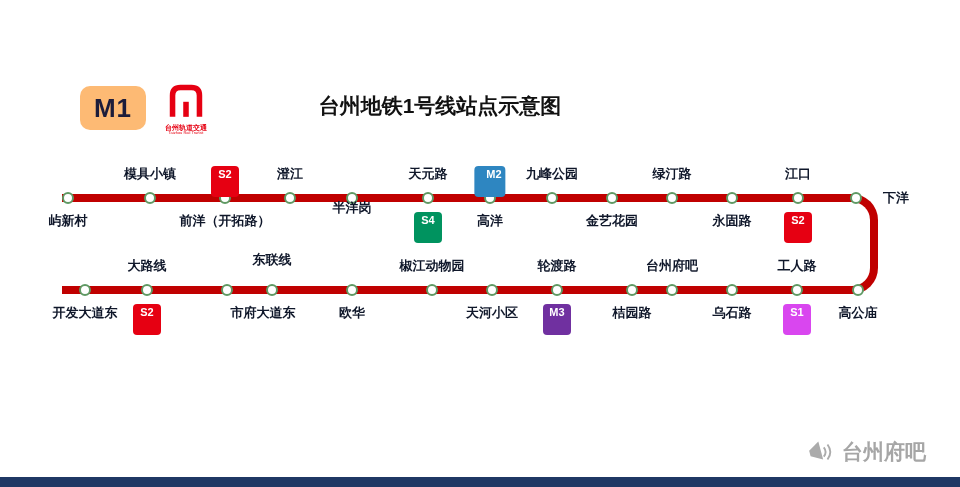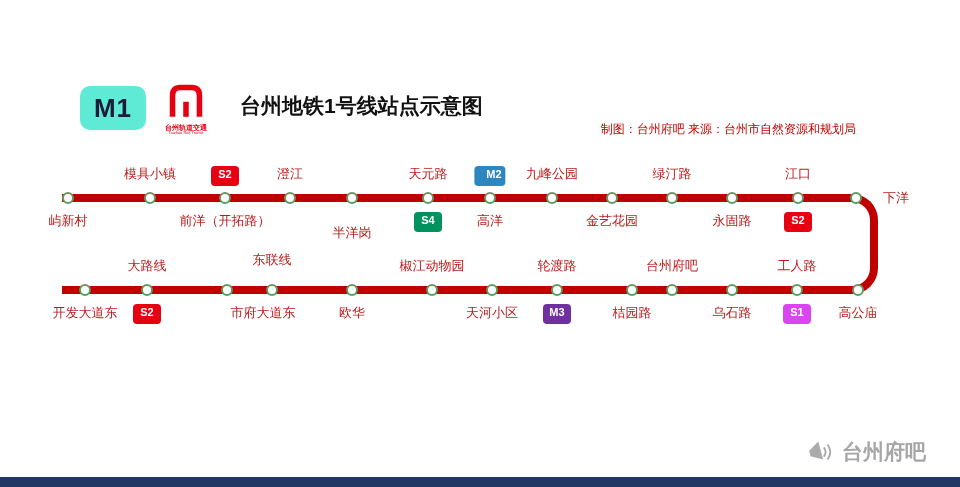"M1" .m1-badge { background: #5eead4 -> #fdba74 }
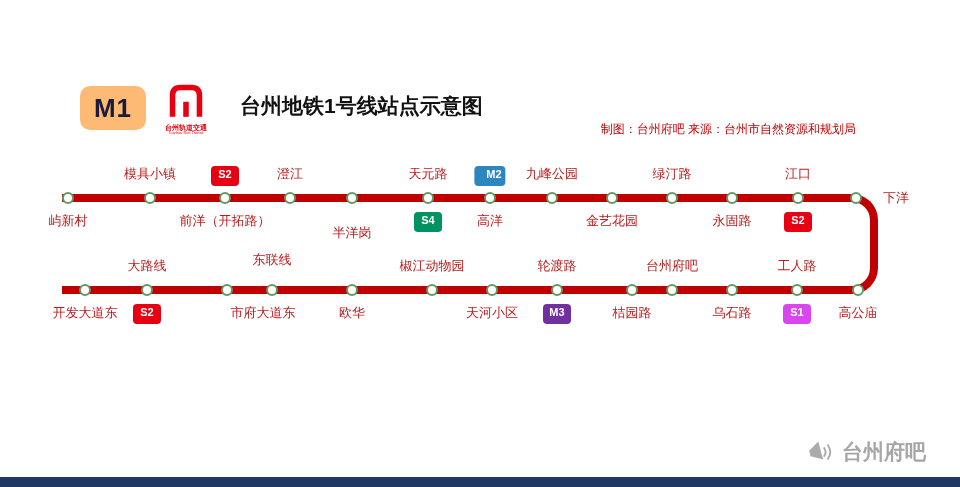"台州地铁1号线站点示意图" .title { text-align: left -> center }
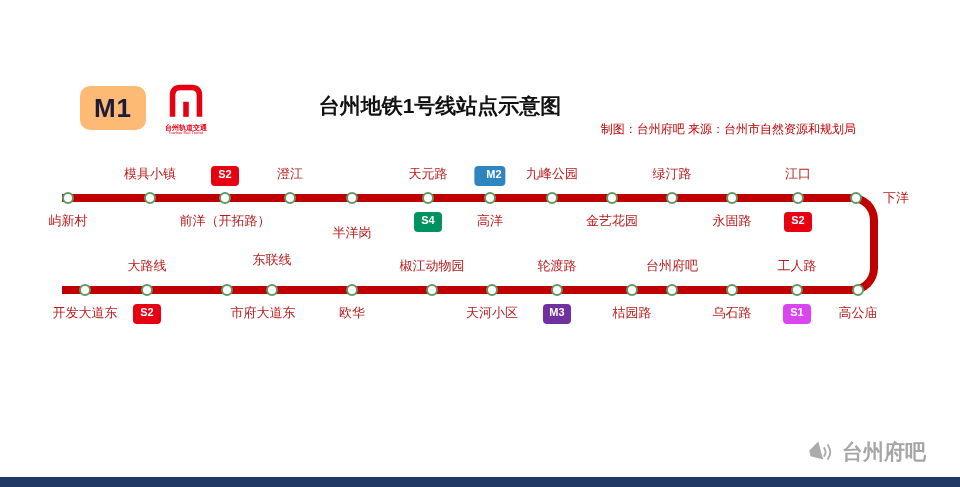"制图：台州府吧 来源：台州市自然资源和规划局" div.credit { html: <div>制图：台州府吧 来源：台州市自然资源和规划局</div> -> none }
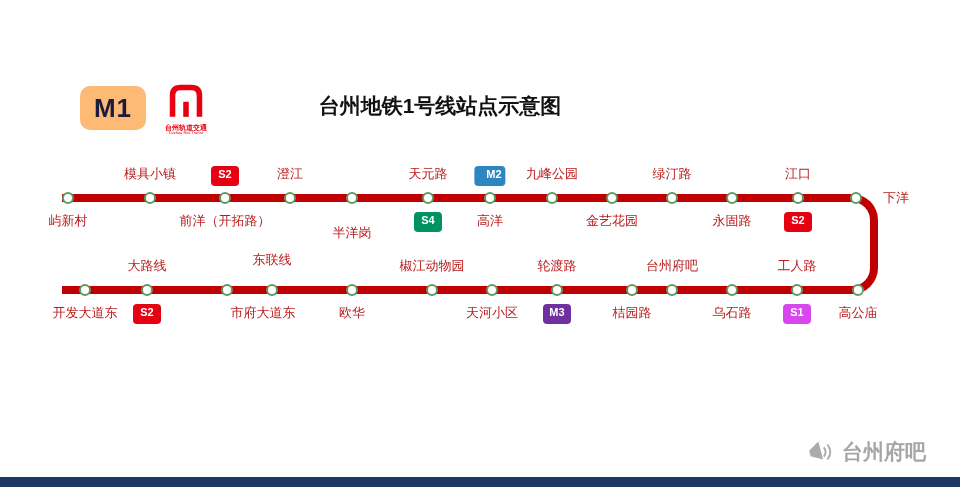"模具小镇" .st-label { color: #b91c1c -> #0f172a; font-weight: normal -> bold }
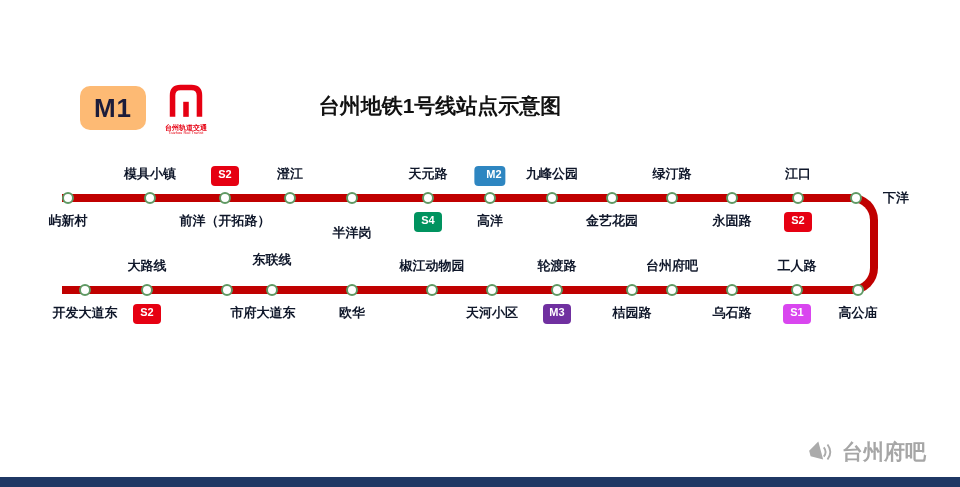"S2" .badge { height: 20px -> 31px }
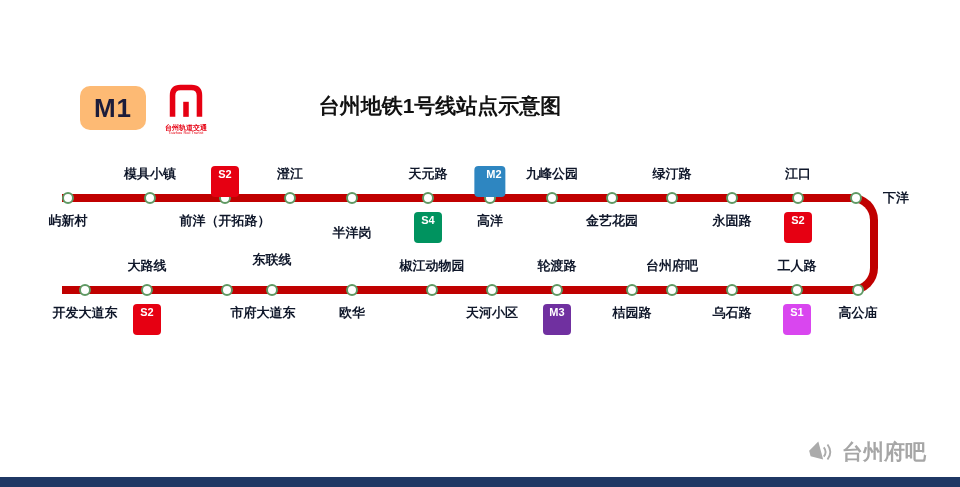"半洋岗" div.st-label { top: 224px -> 199px }
